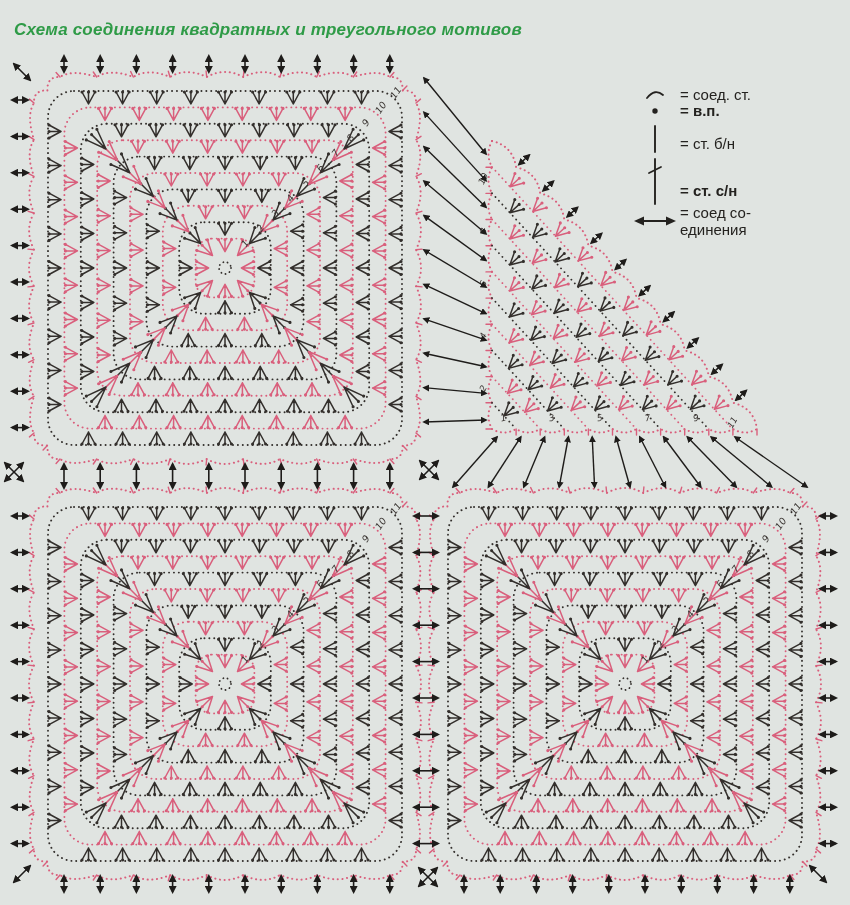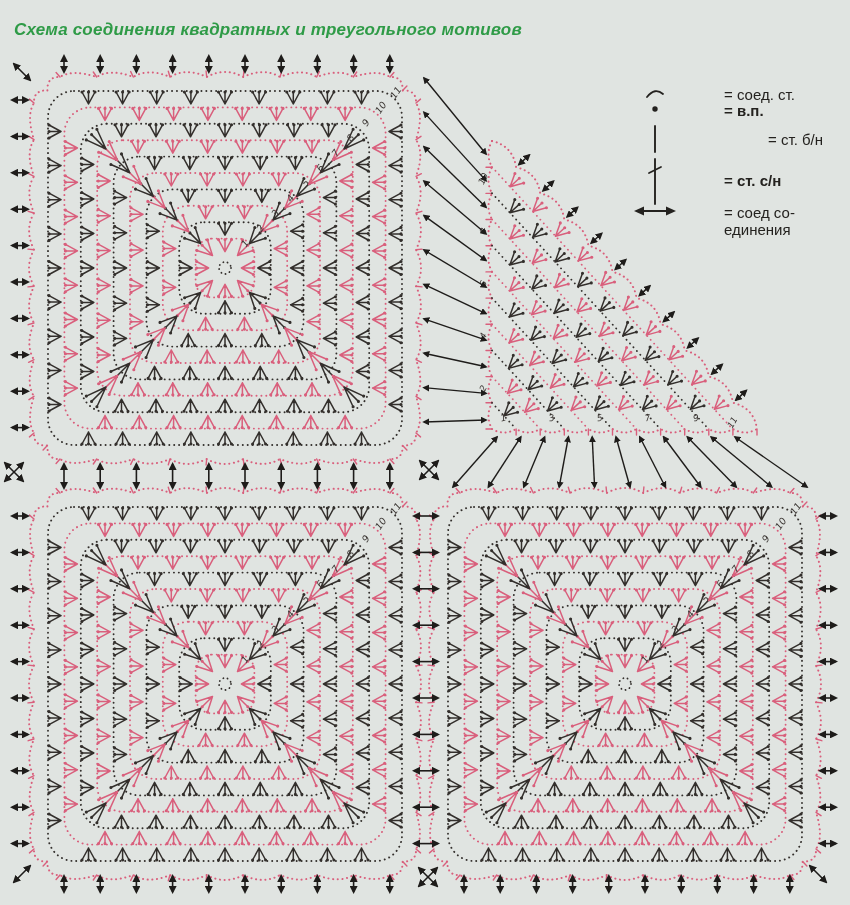"= соед. ст." .legend-row { align-items: flex-start -> center; gap: 44px -> none }
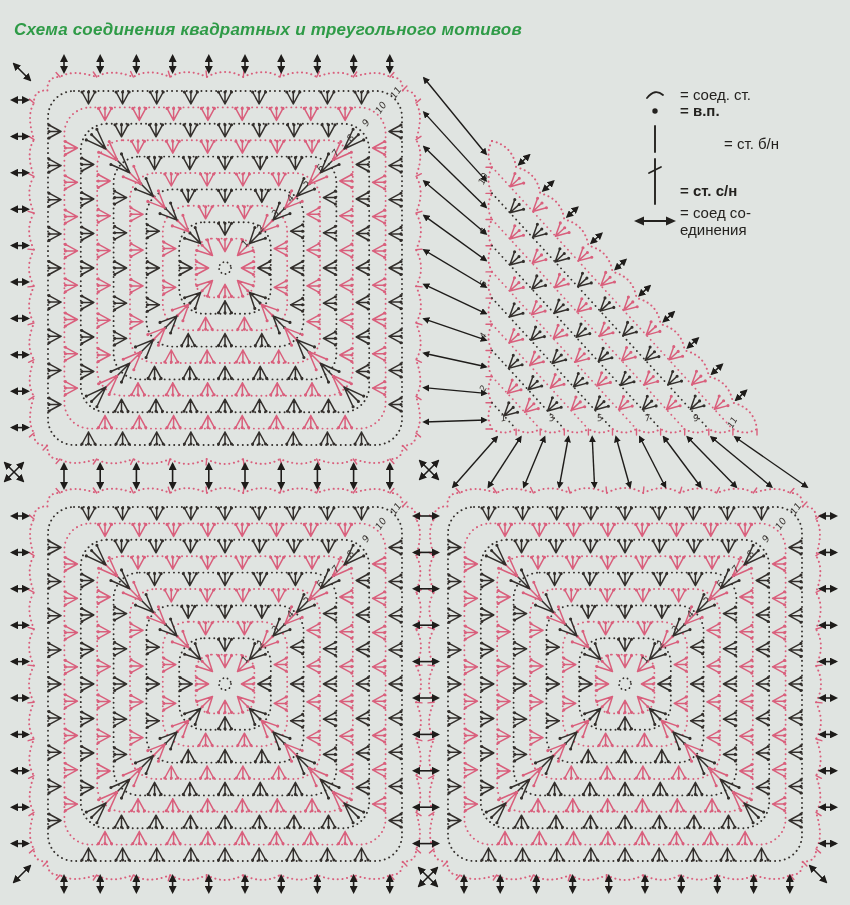"= ст. б/н" span.legend-label { margin-left: 44px -> none }
